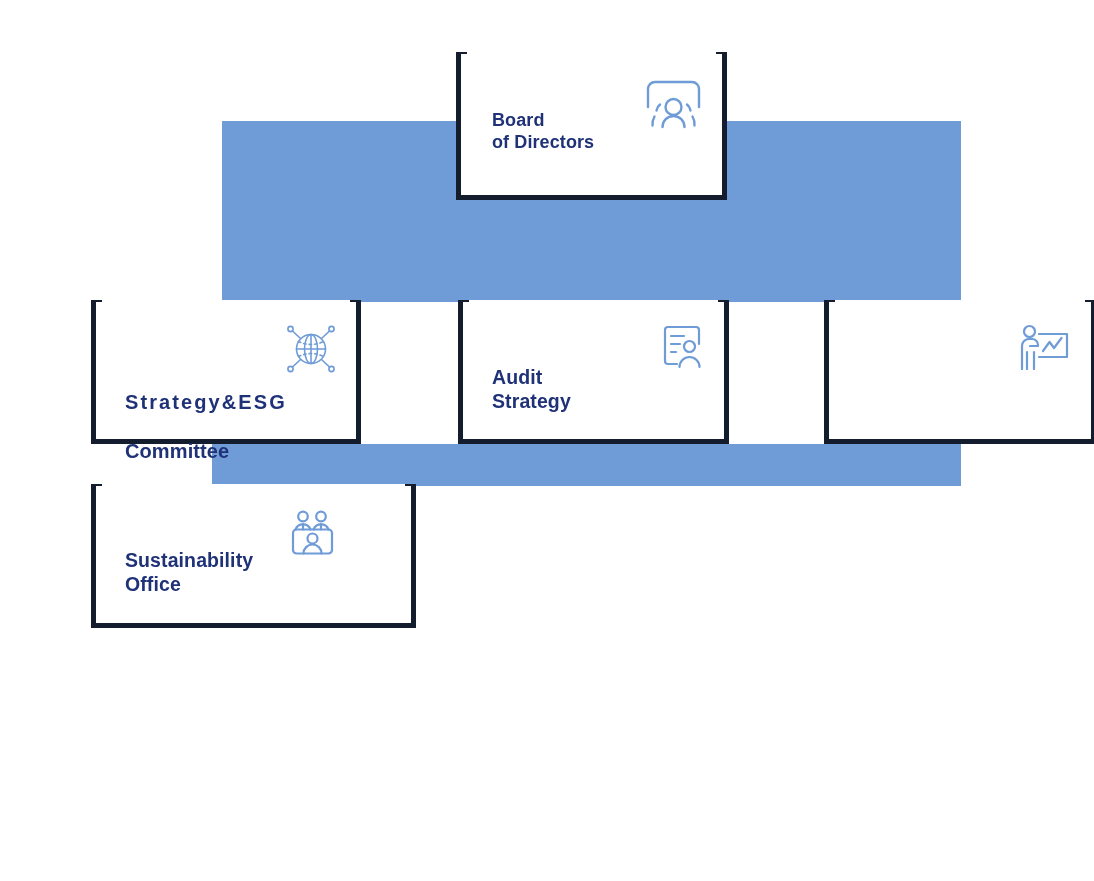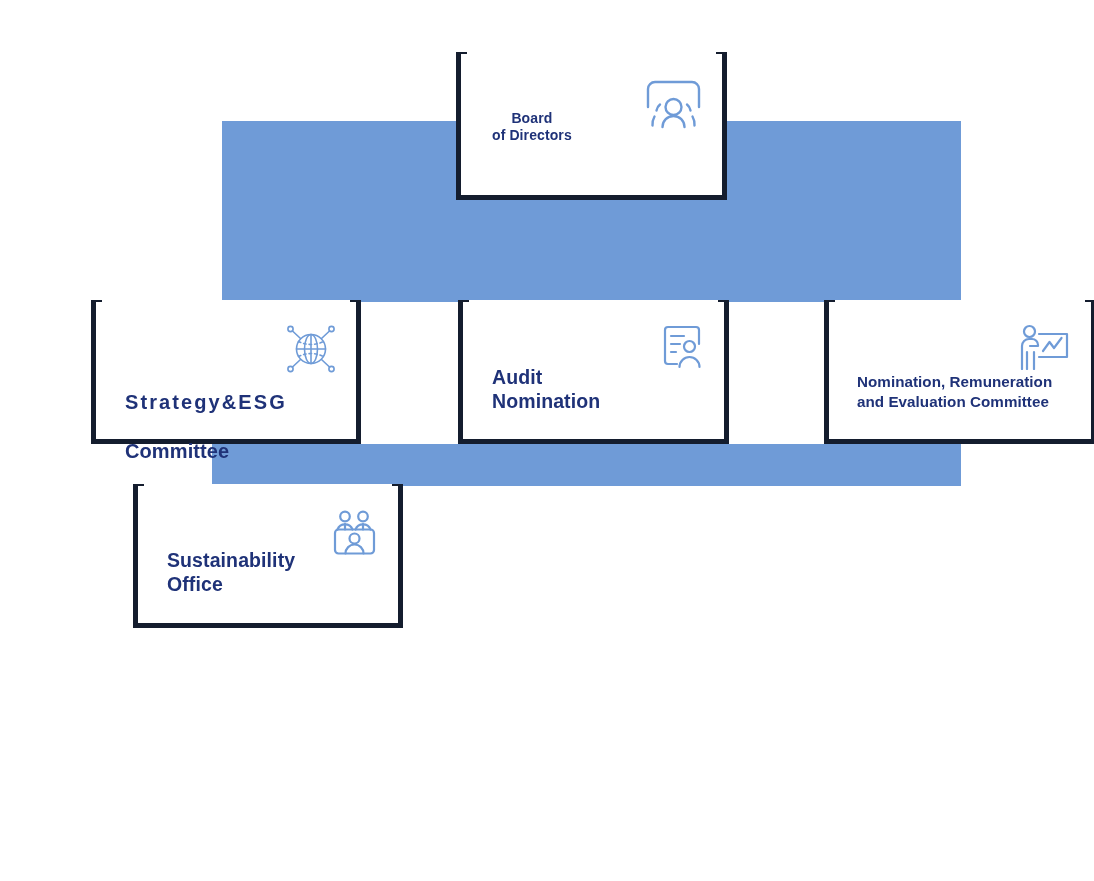"Board" #card-board .card-title { font-size: 14px -> 18px; text-align: center -> none }
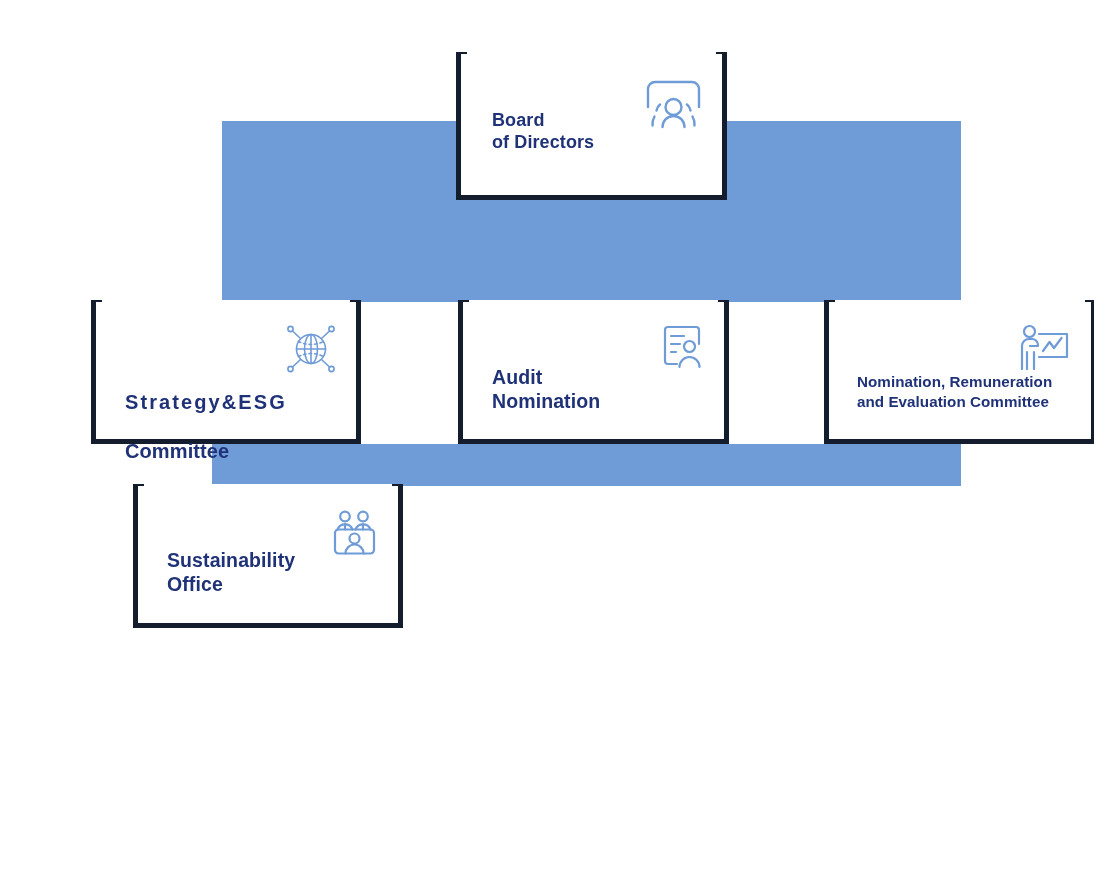"Audit" div.card-title { text: Nomination -> Strategy }
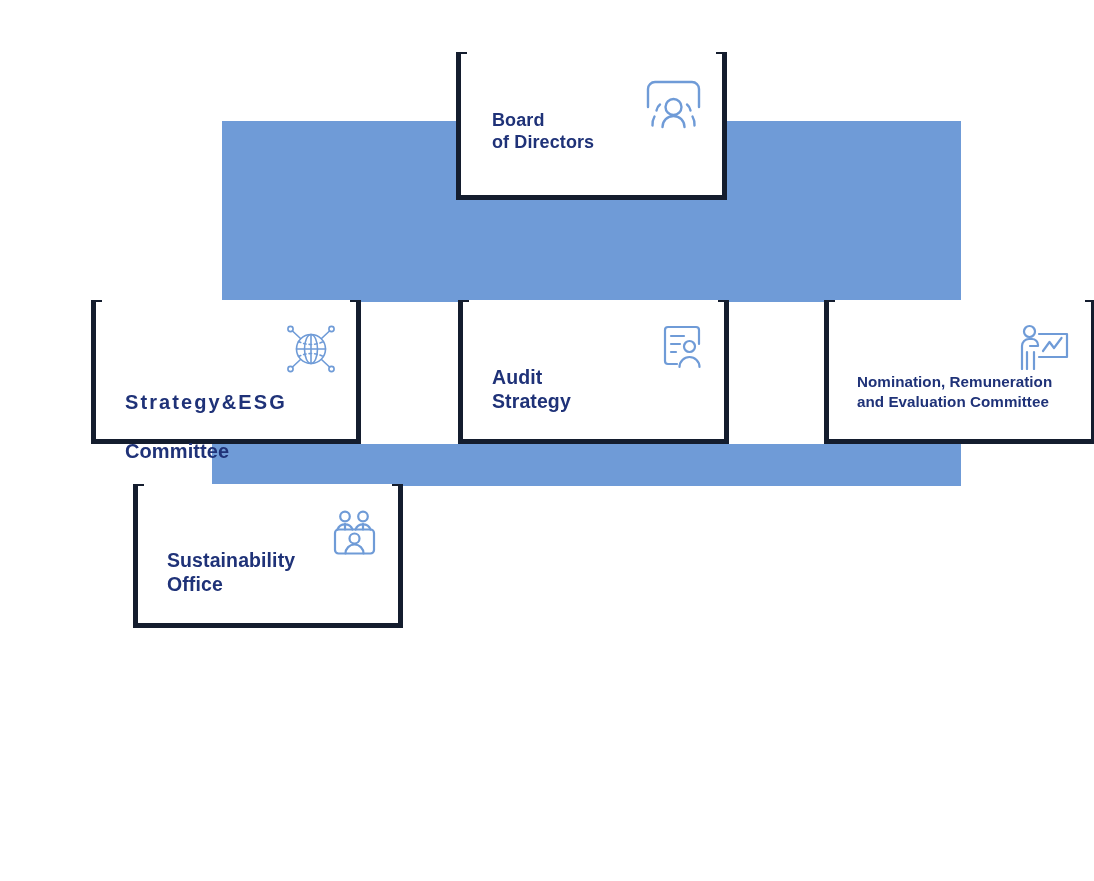"Nomination, Remuneration" div.card-title { html: <div>Nomination, Remuneration and Evaluation Committee</div> -> none }
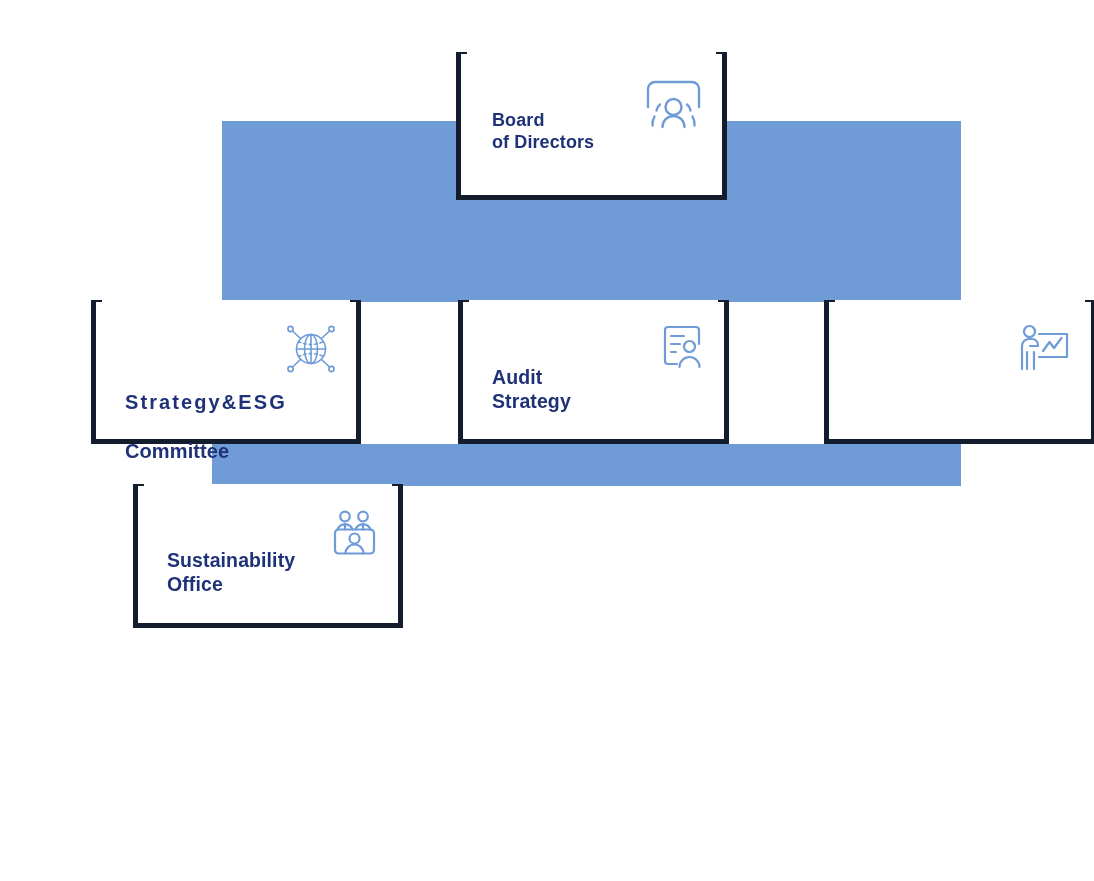"Sustainability" #card-sustainability { margin-left: 42px -> none; width: 270px -> 325px }
